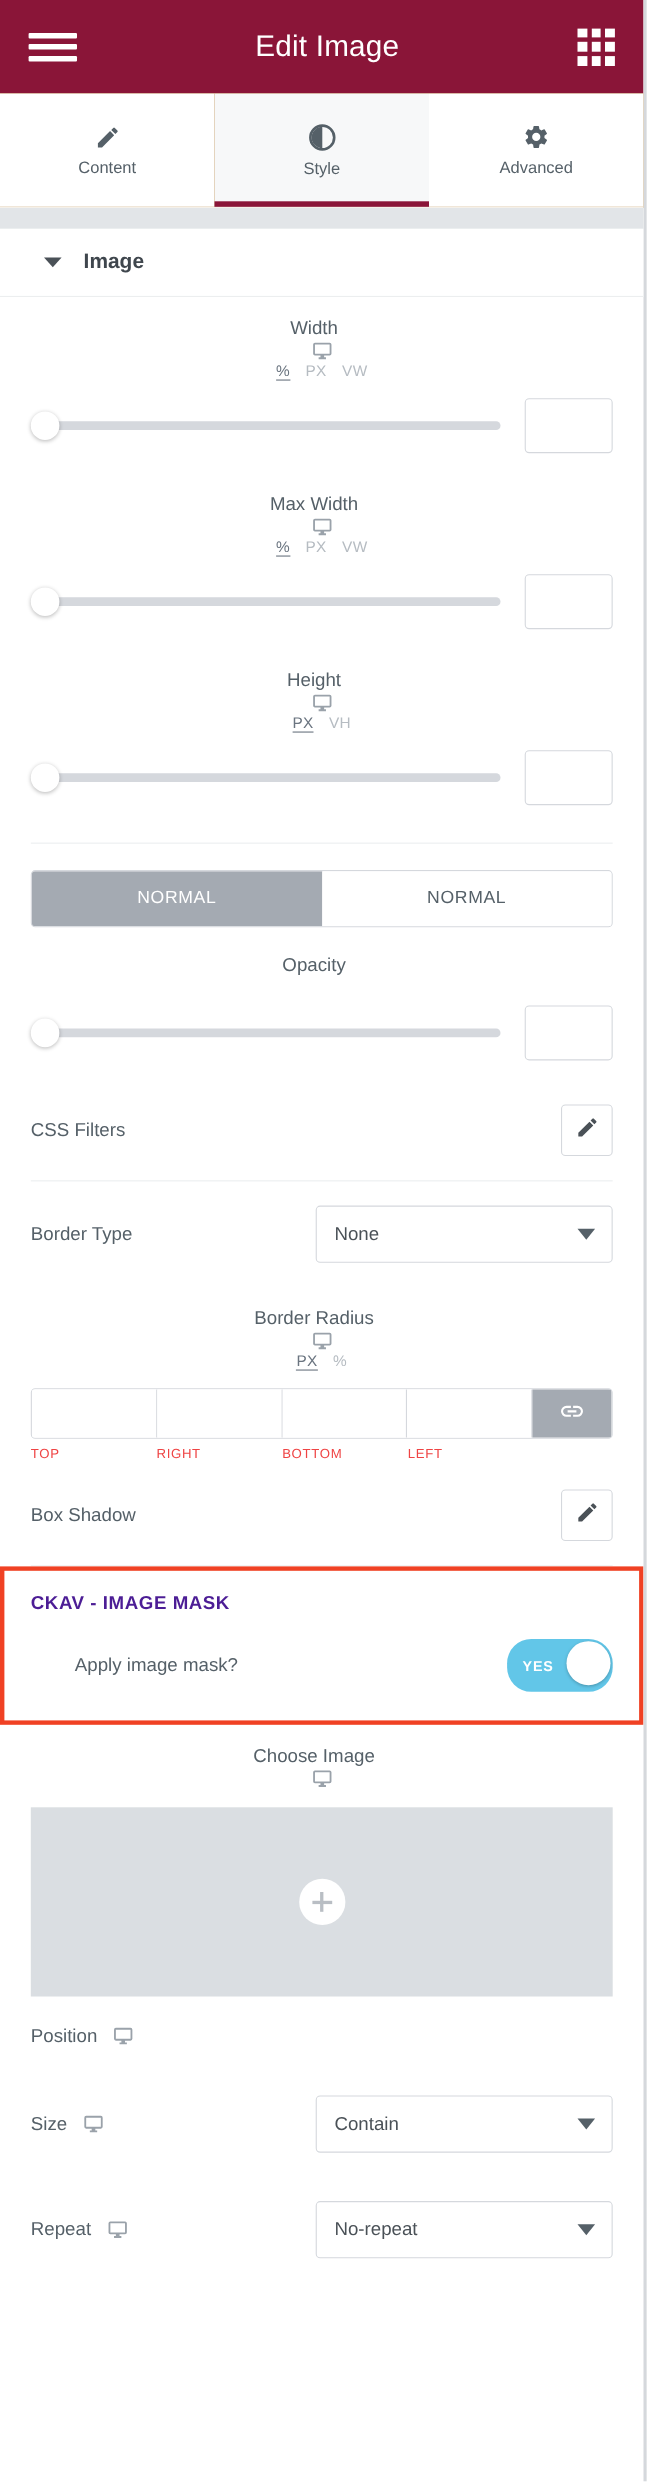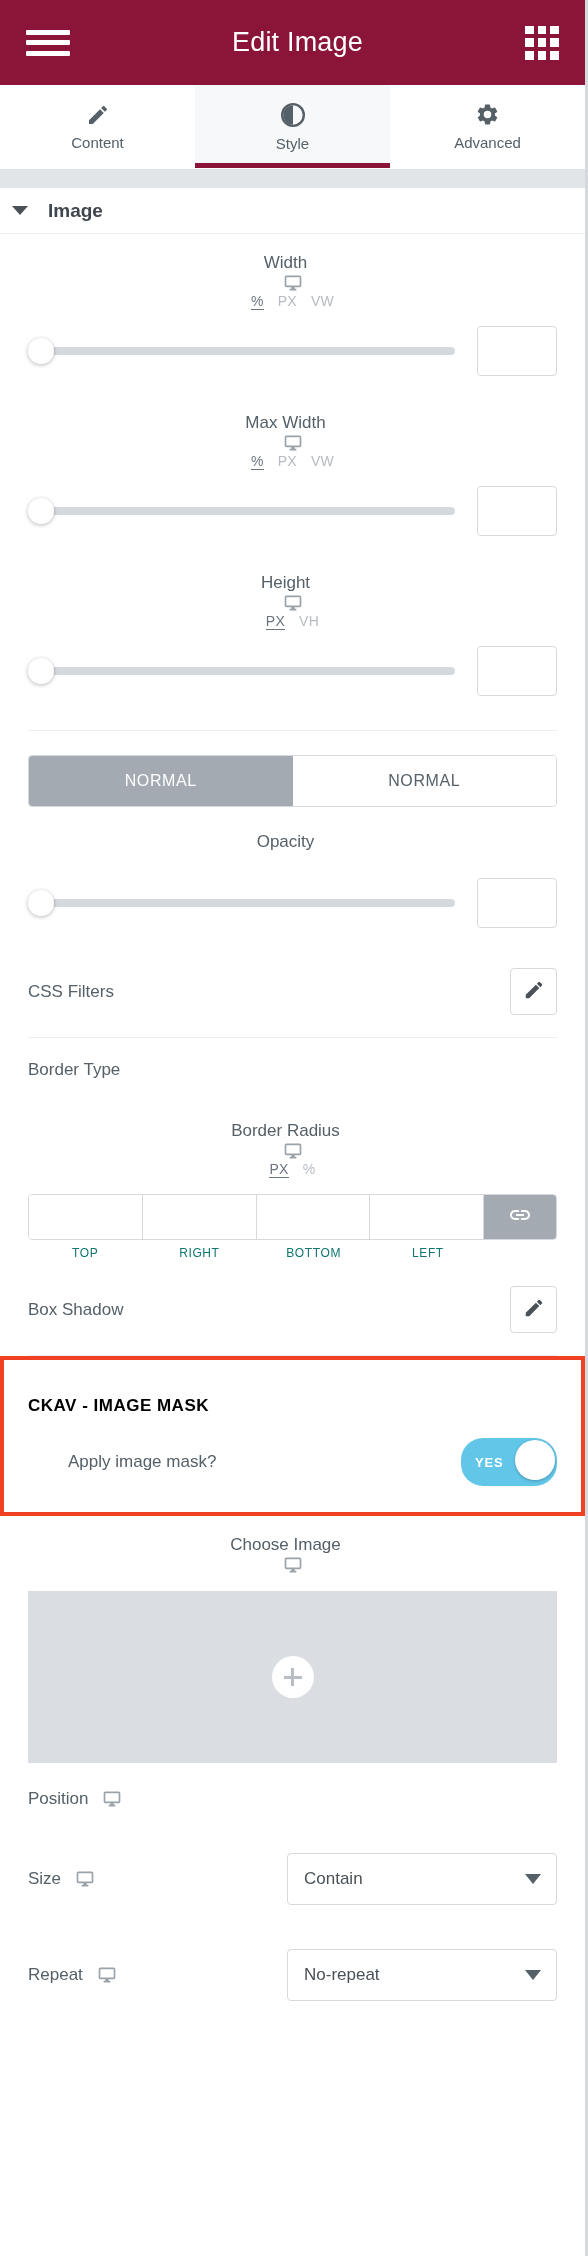"Content" .tabs { height: 84px -> 104px }
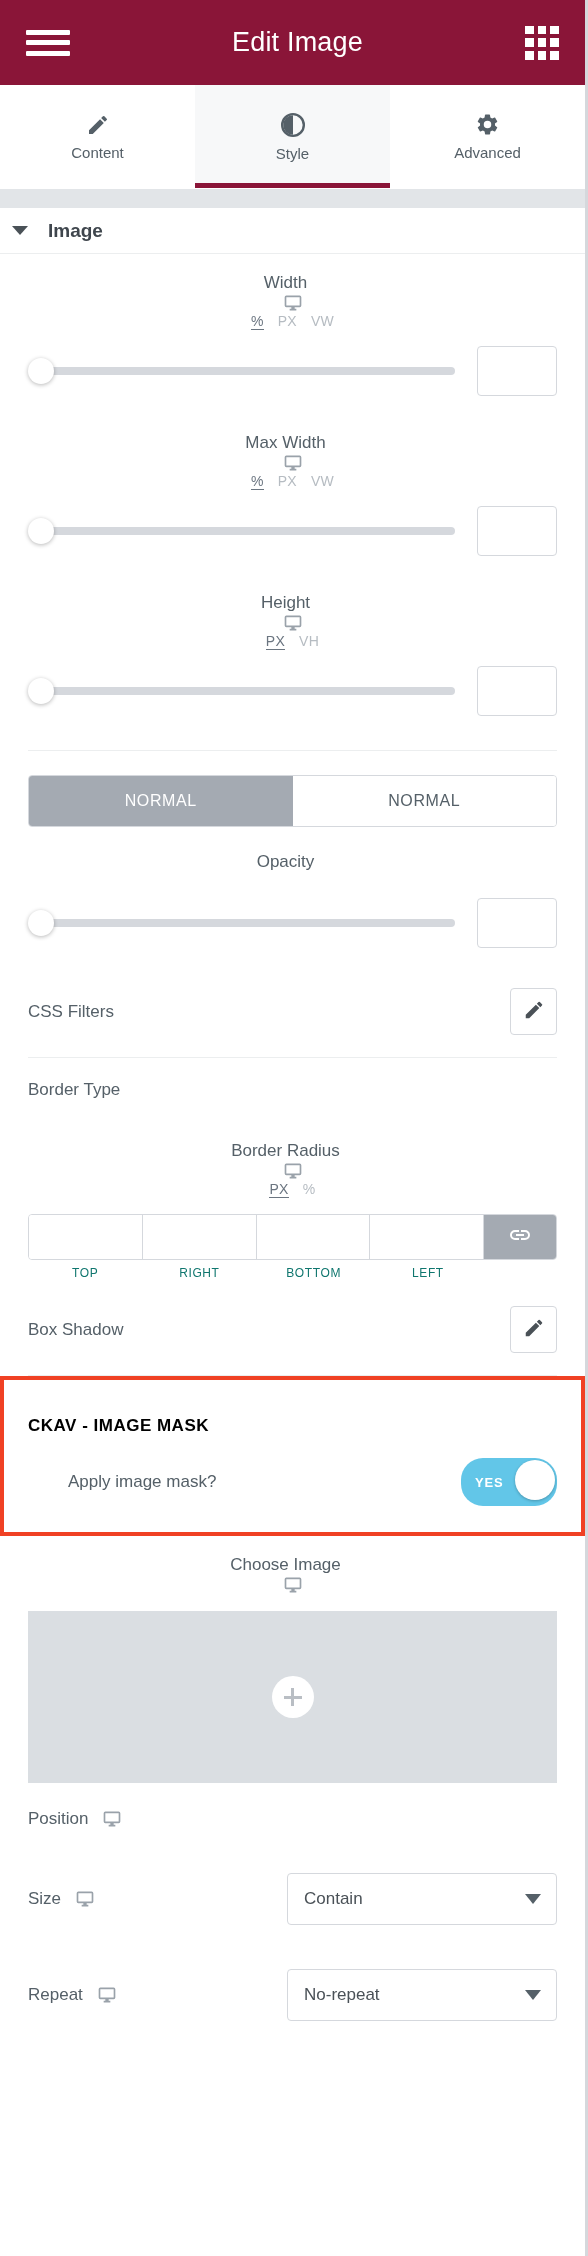"Image" .section-head { height: 46px -> 62px; padding: 0 12px -> 0 40px }
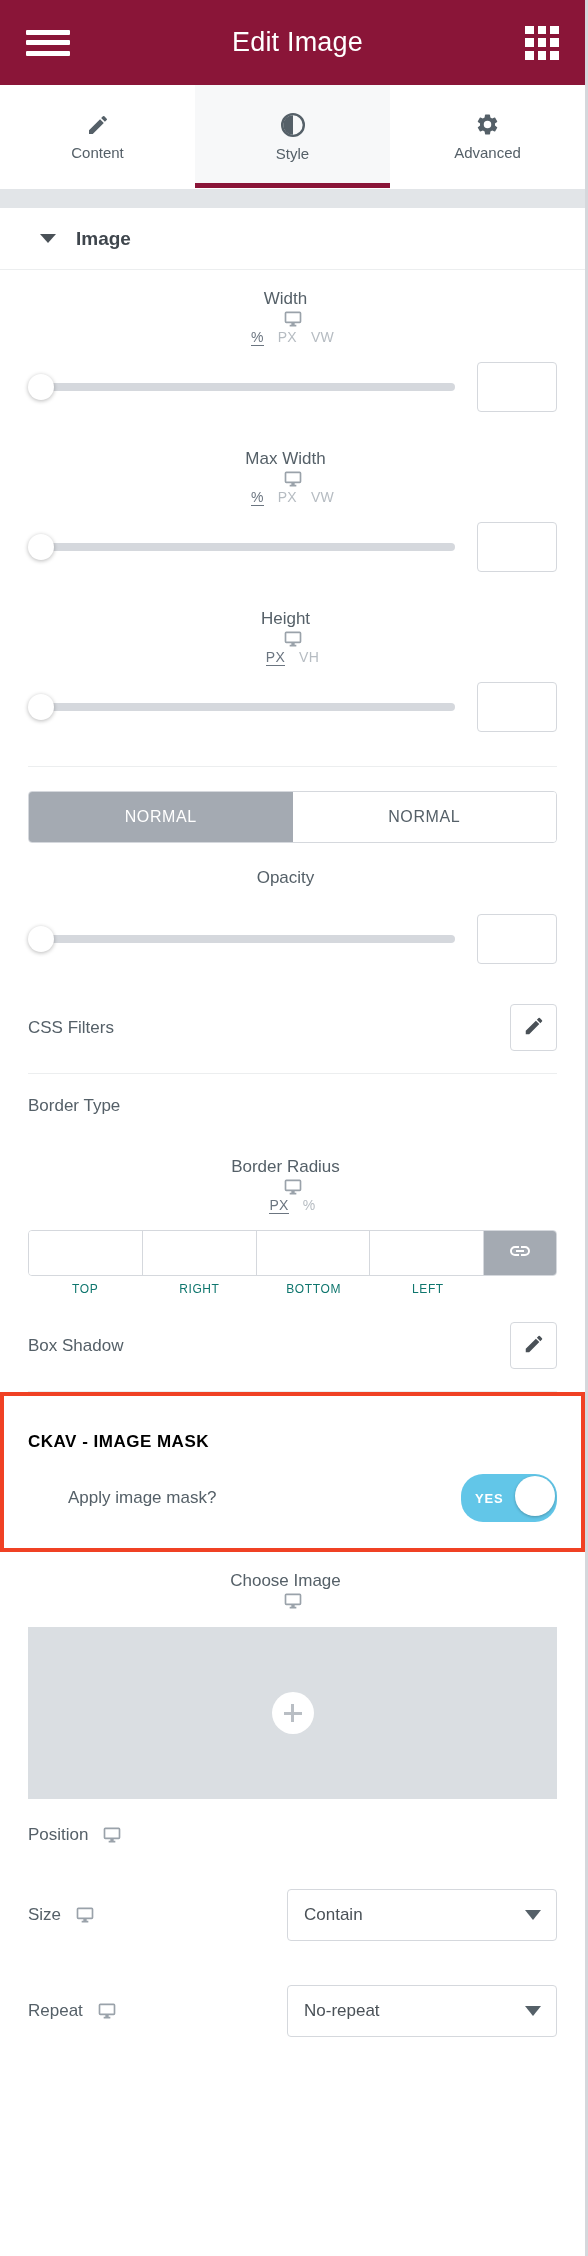"None" span.select-wrap { html: none -> <span> <span>None</span> <span></span> </span> }
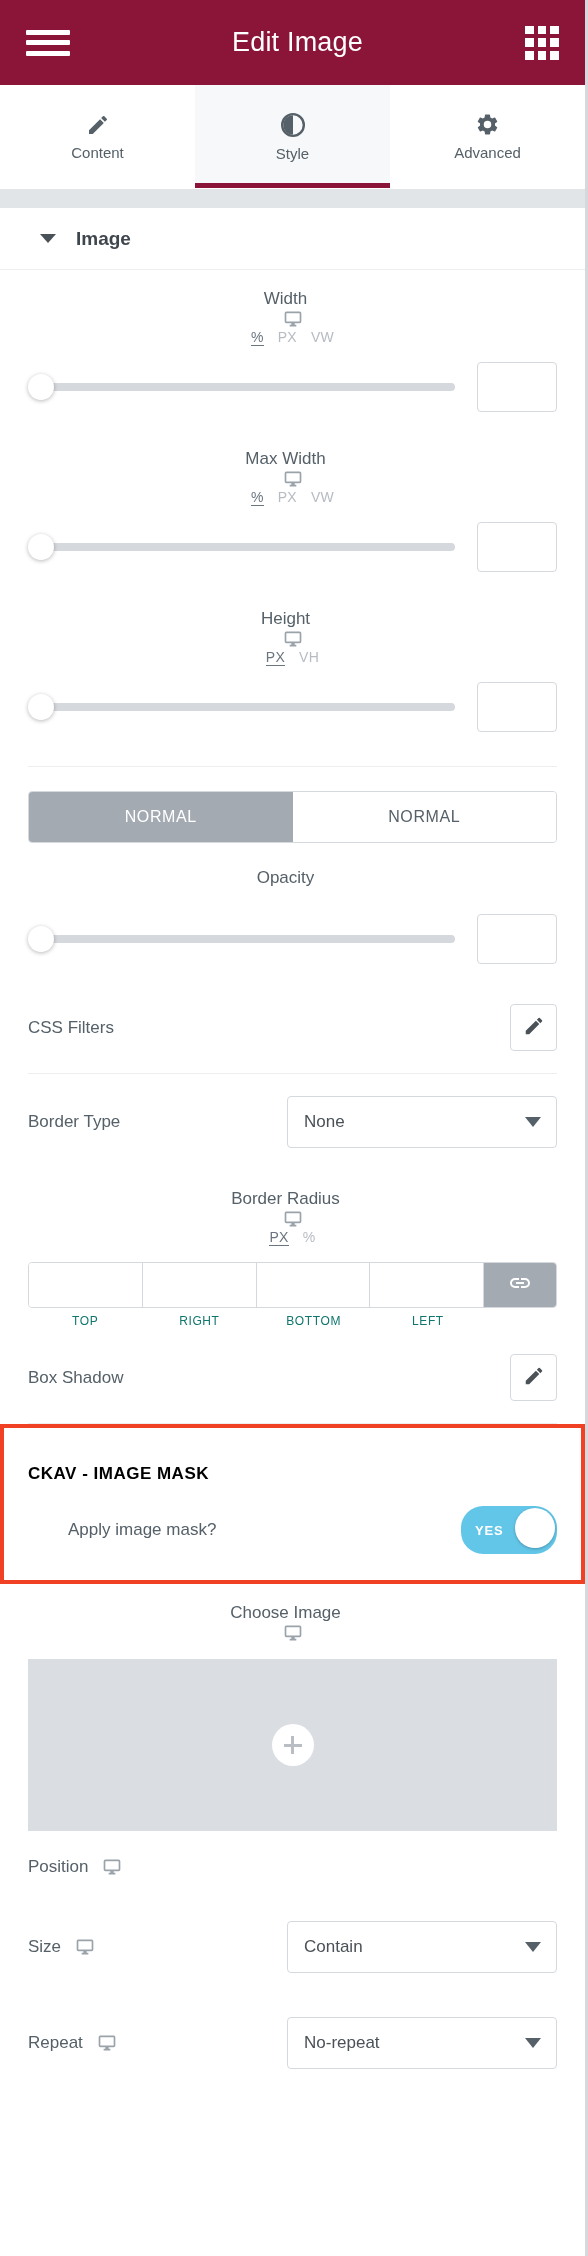"TOP" .dims-labels span { color: #0f766e -> #ef4444; text-align: center -> none }
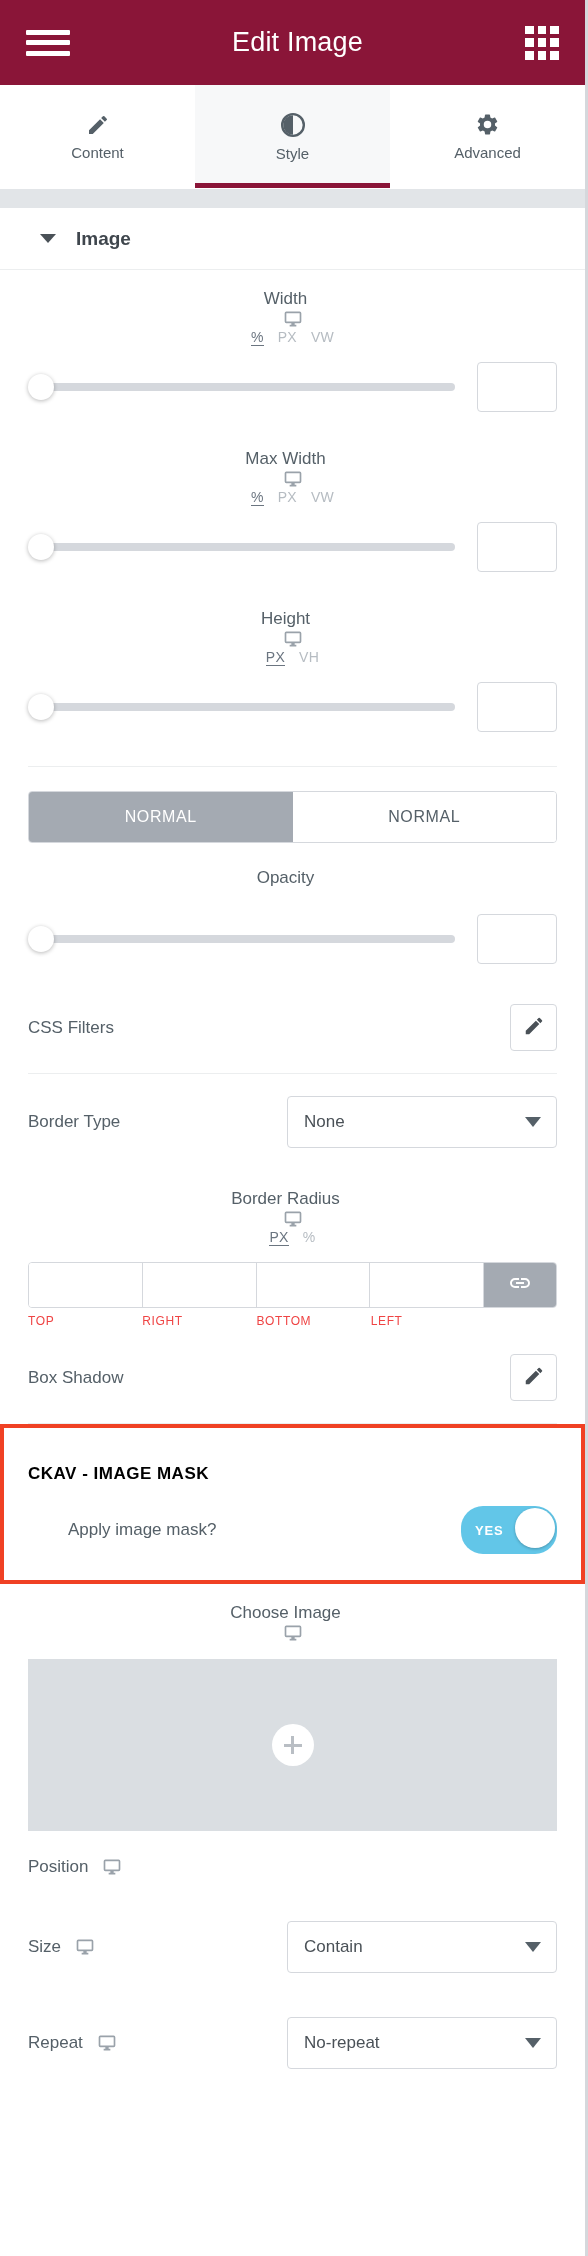"CKAV - IMAGE MASK" .ckav-title { color: #000000 -> #4c1d95; padding: 36px 0 4px -> 20px 0 4px }
